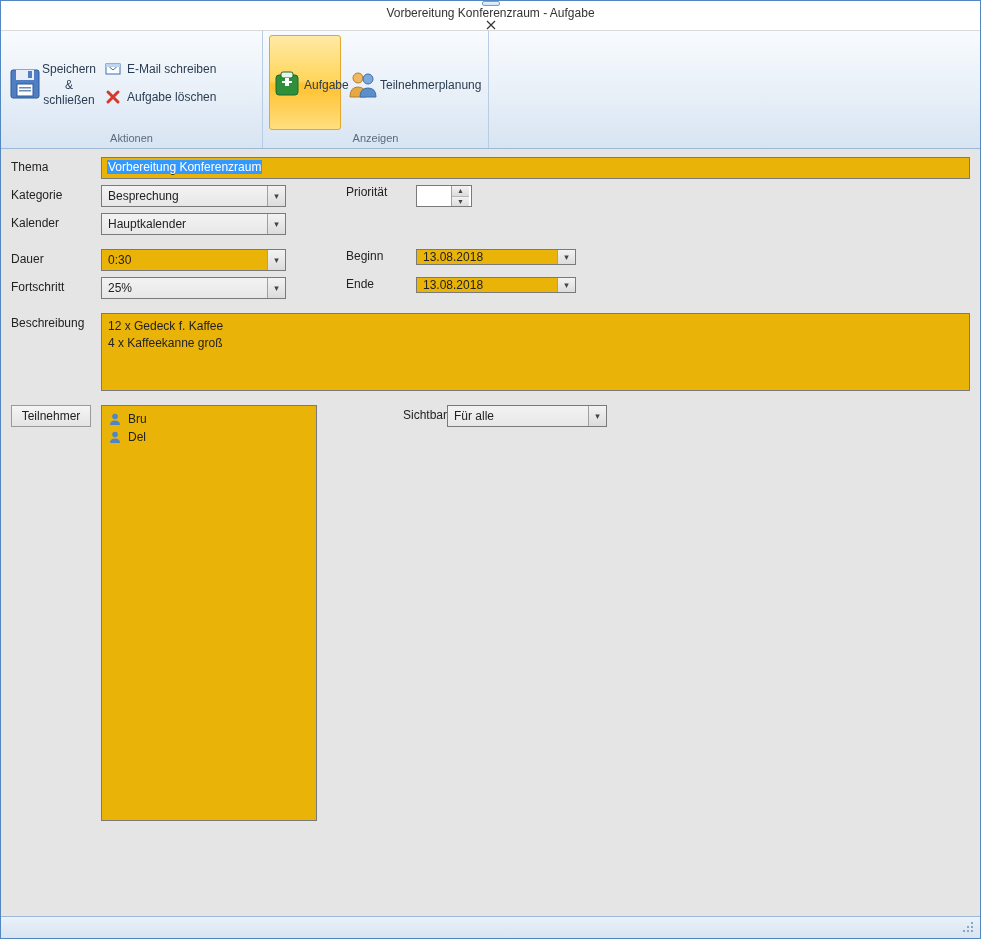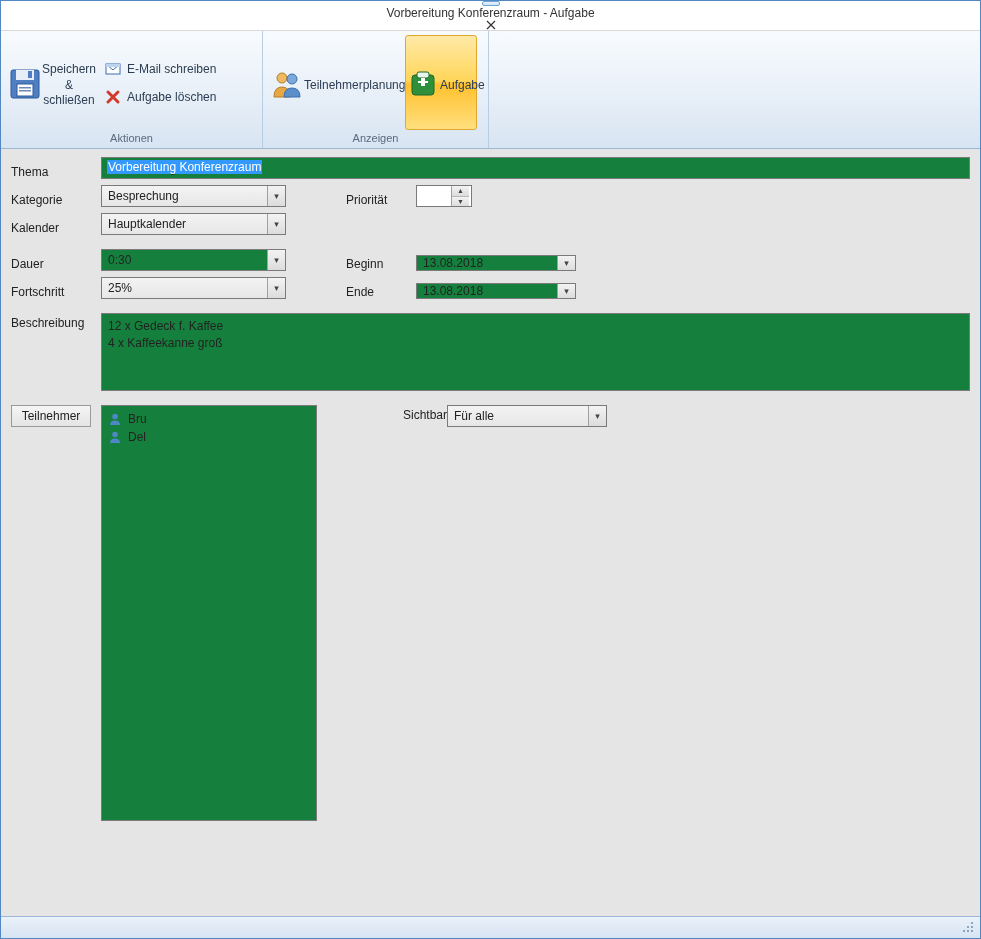"Teilnehmerplanung" div.big-btn { order: before "Aufgabe" -> after "Aufgabe" }
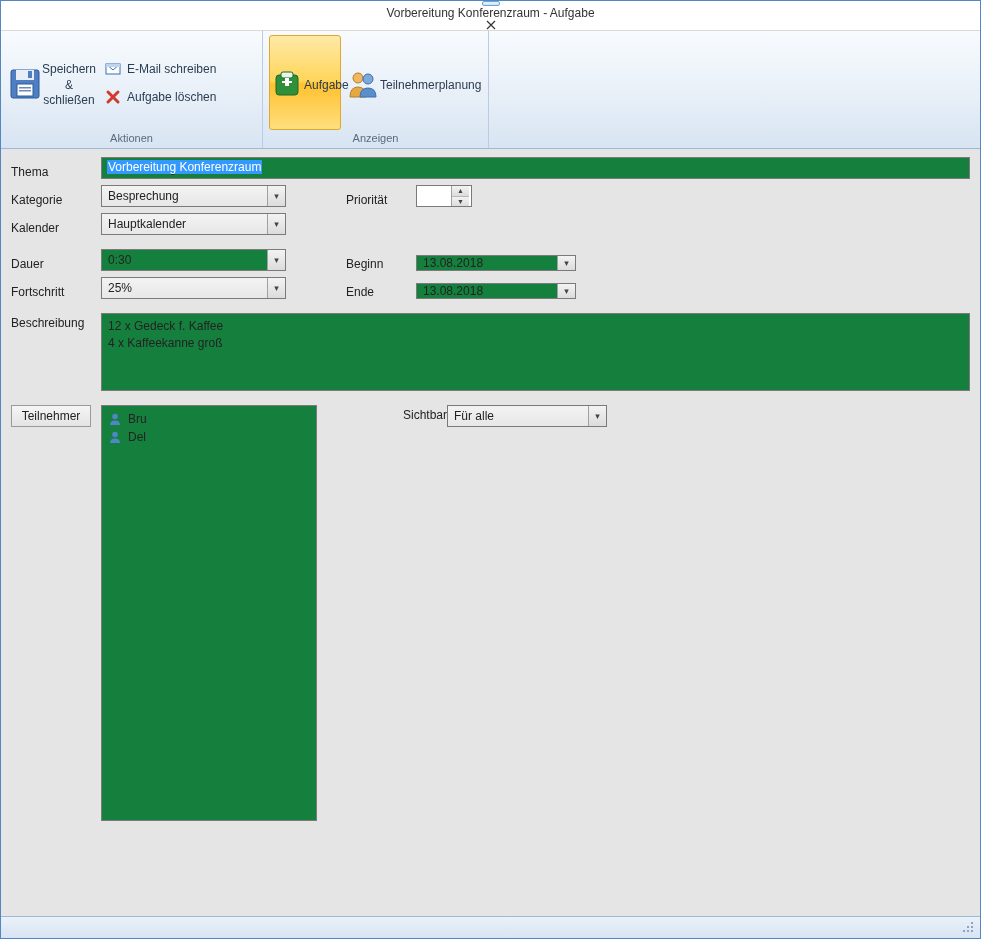"Thema" .row { align-items: flex-end -> flex-start }
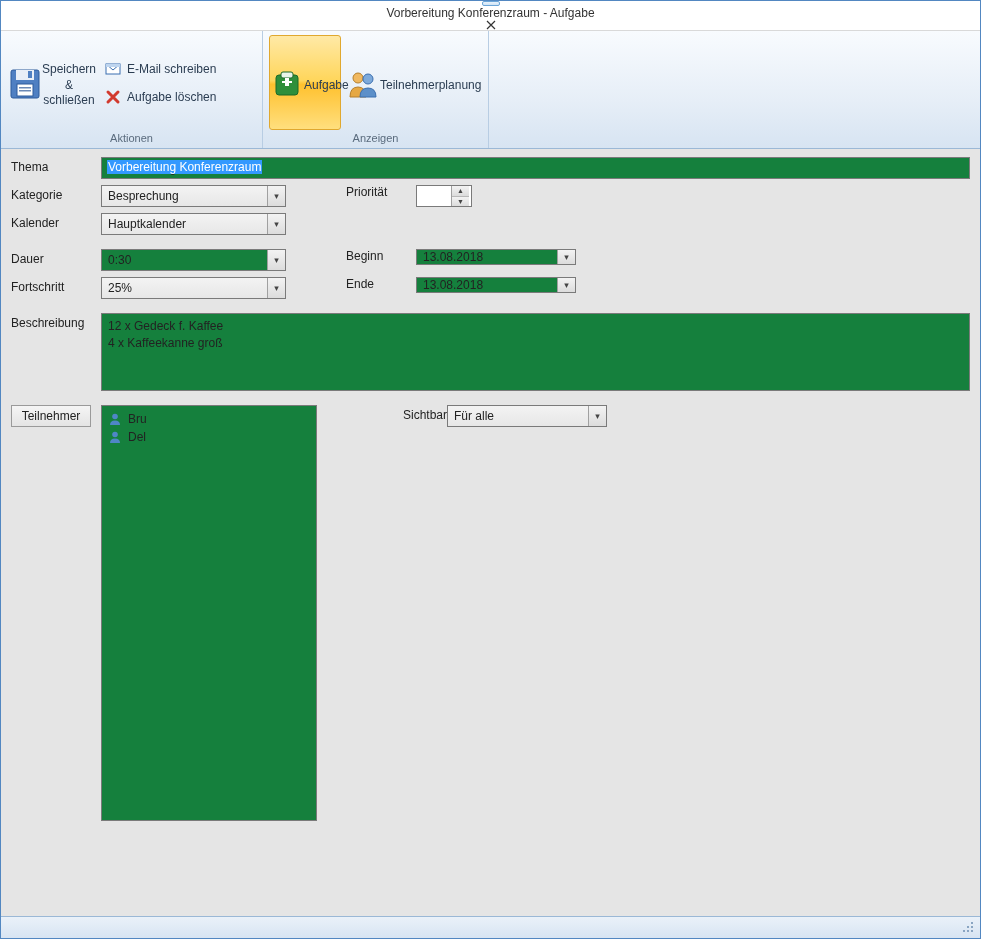"0:30" input.text, .combo, .date, textarea, .listbox { background: #15803d -> #eab308 }
